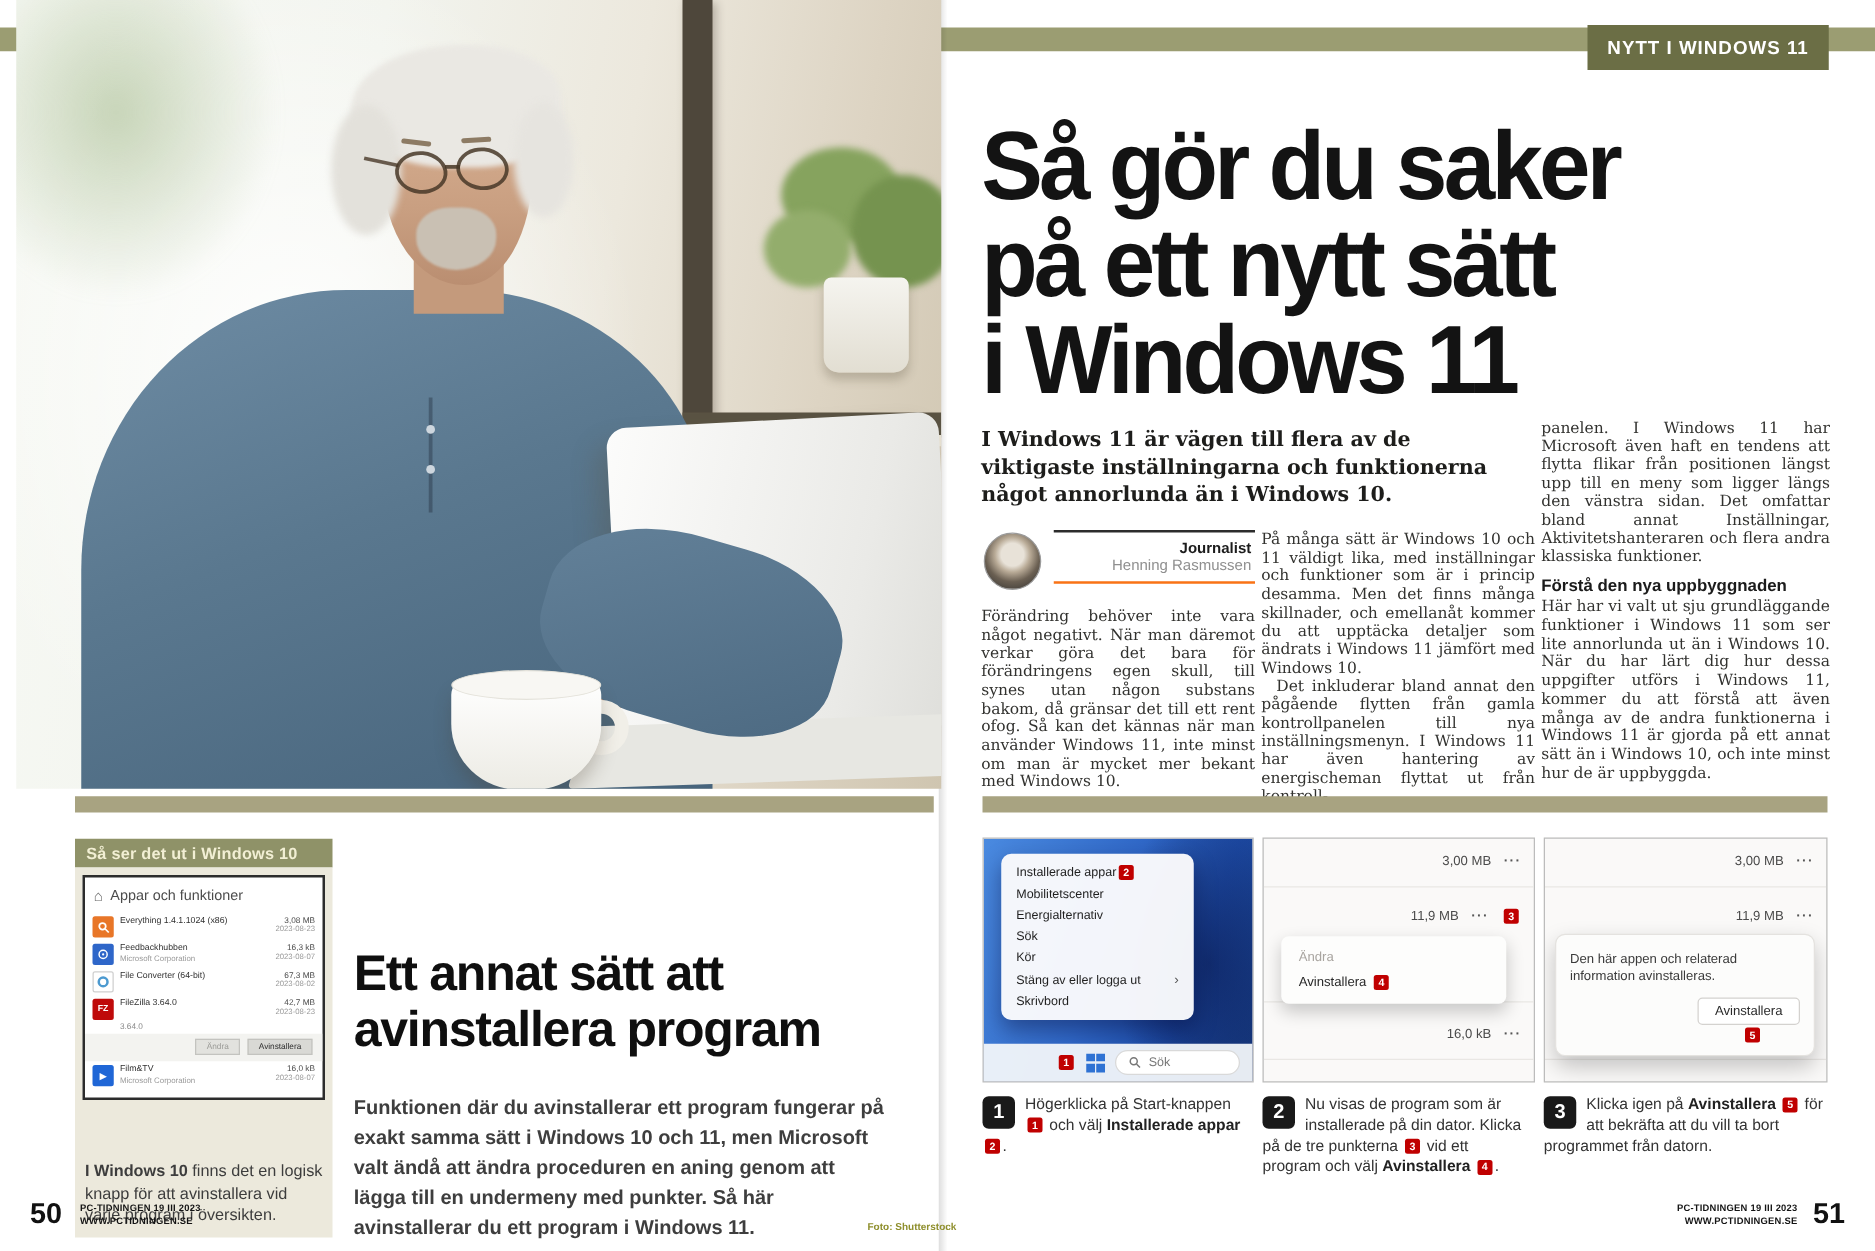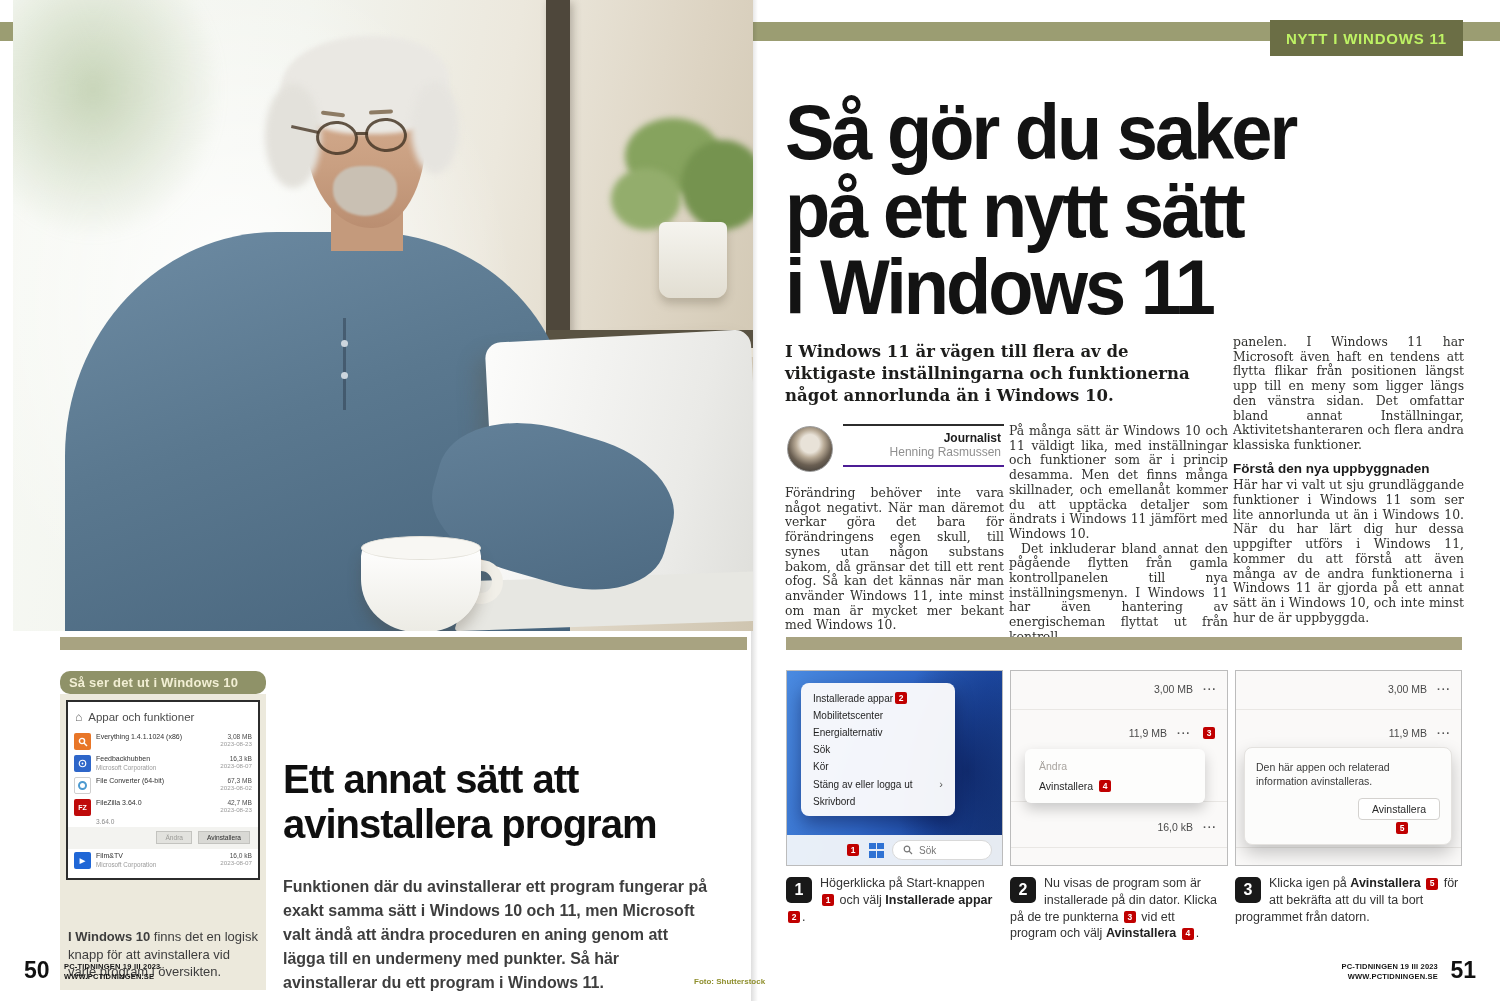"NYTT I WINDOWS 11" .tag-box { color: #bef264 -> #ffffff }
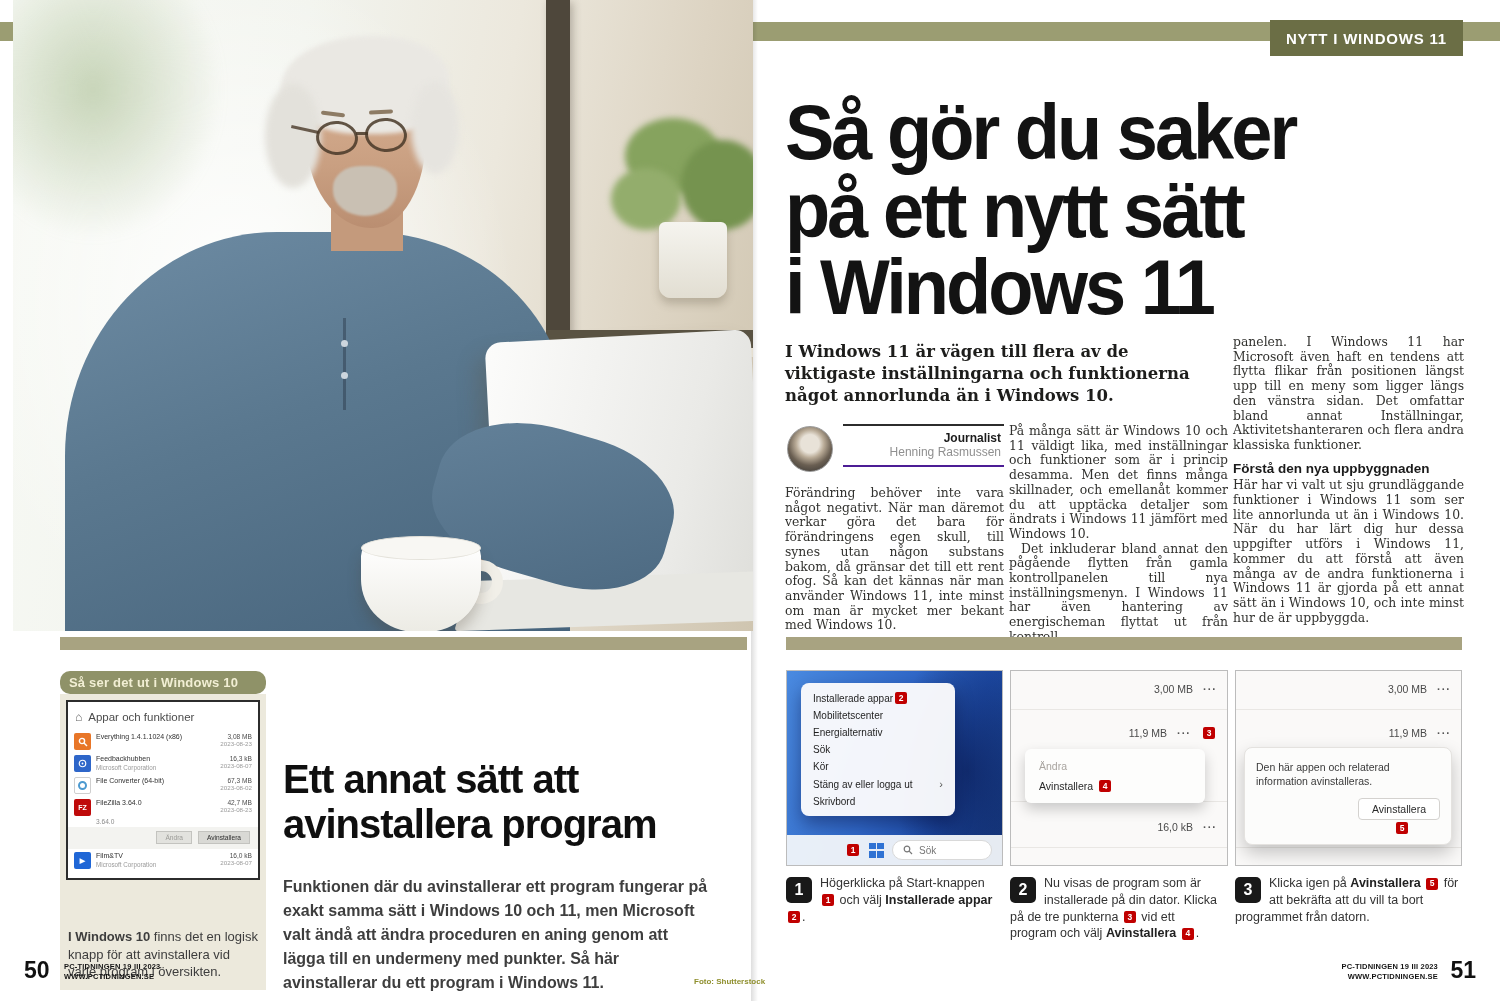"Journalist" .by-text { border-bottom: 2px solid #4c1d95 -> 2px solid #f97316 }
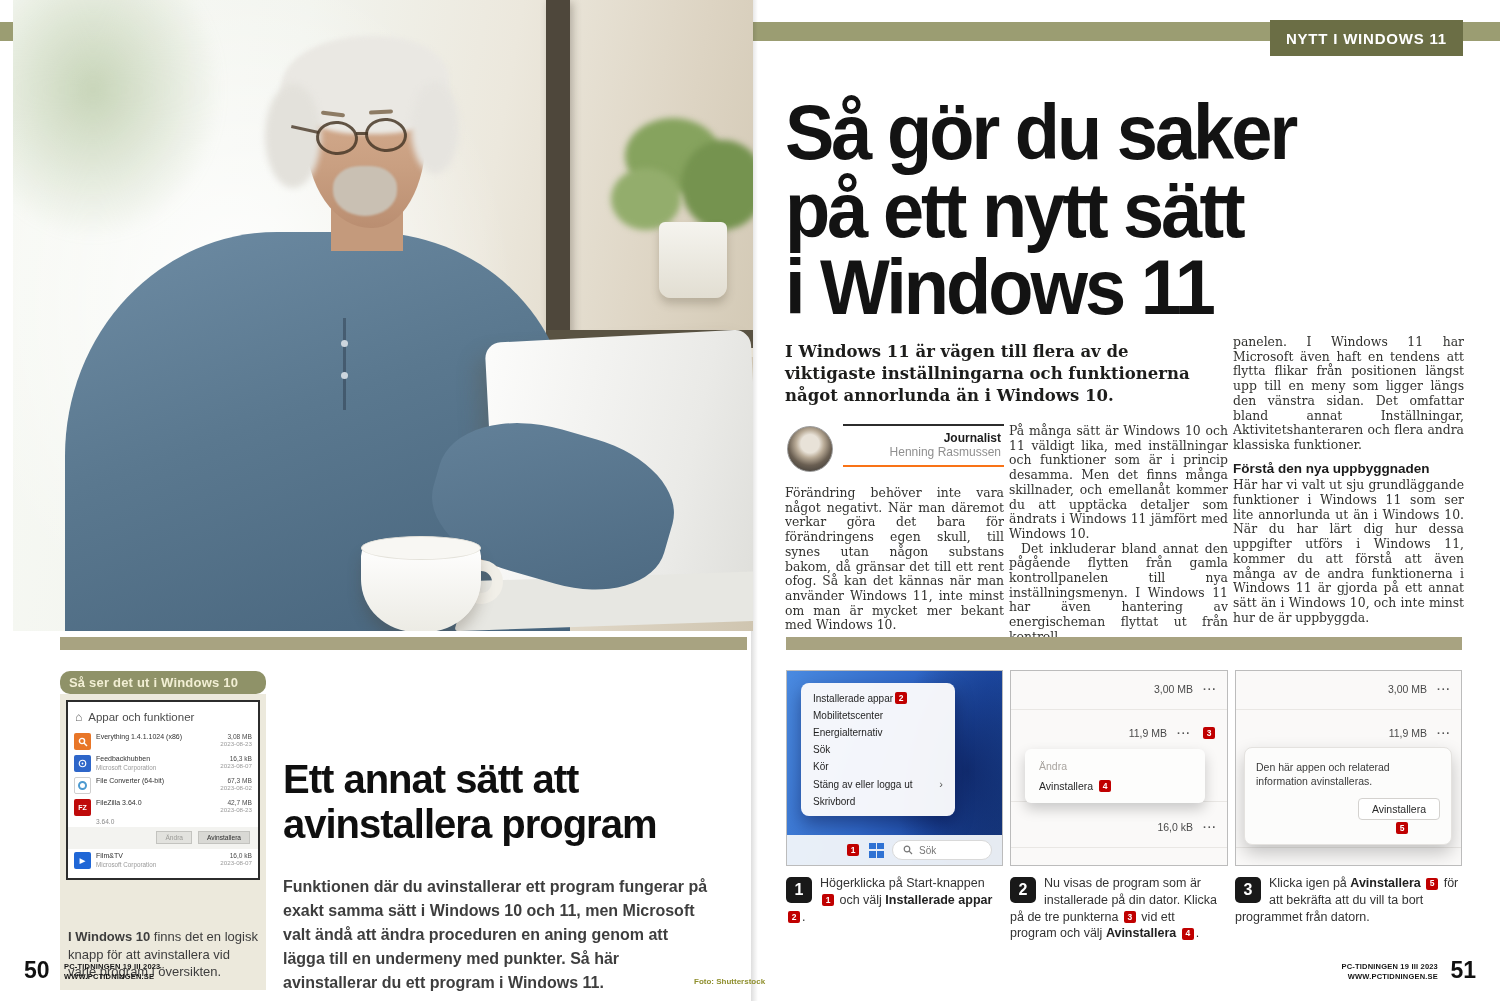"Så ser det ut i" .w10-title { border-radius: 10px -> none }
